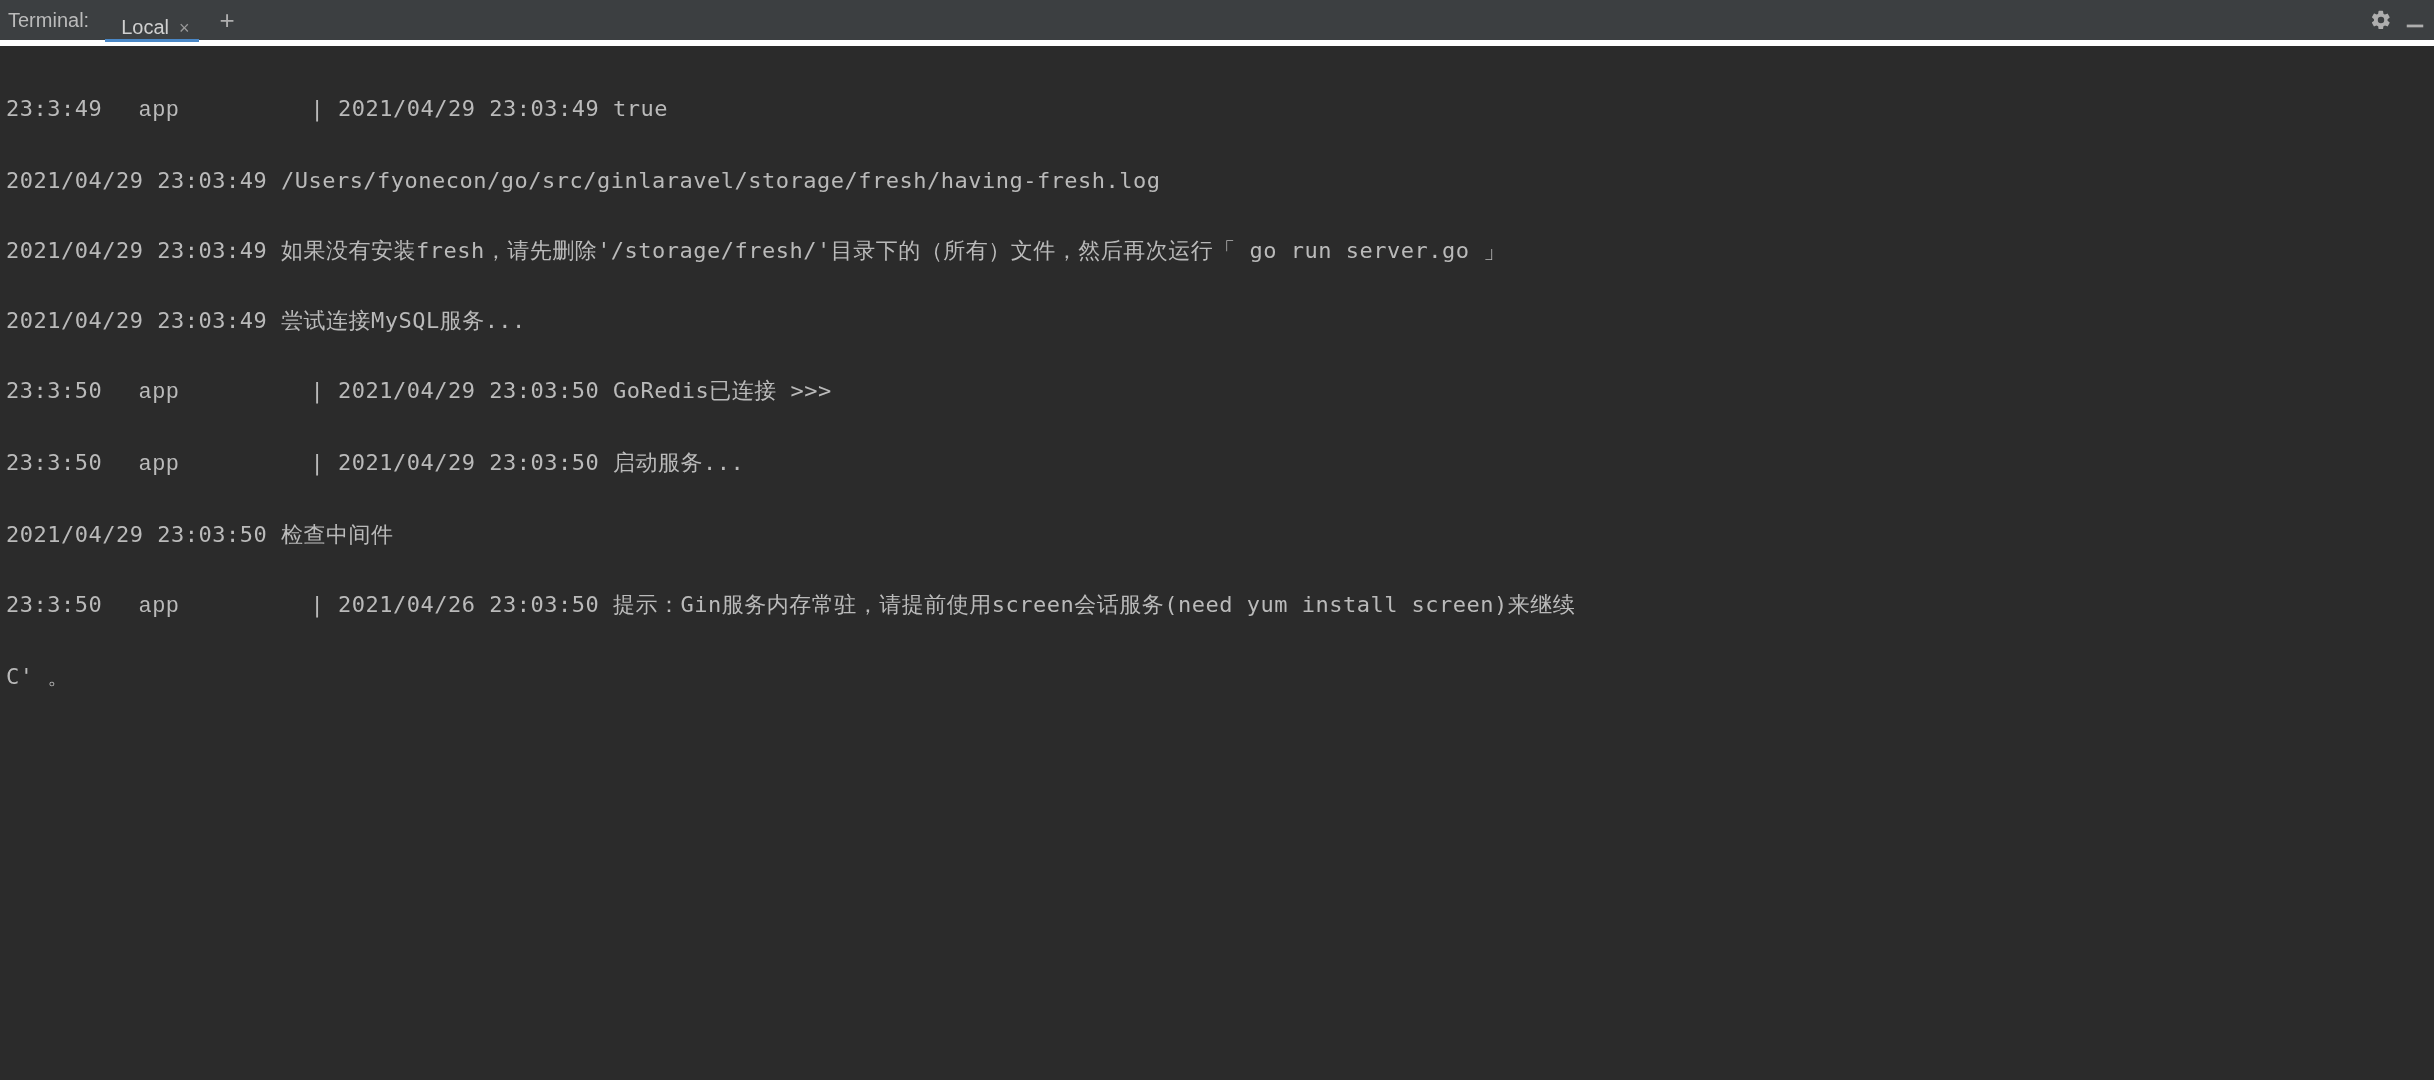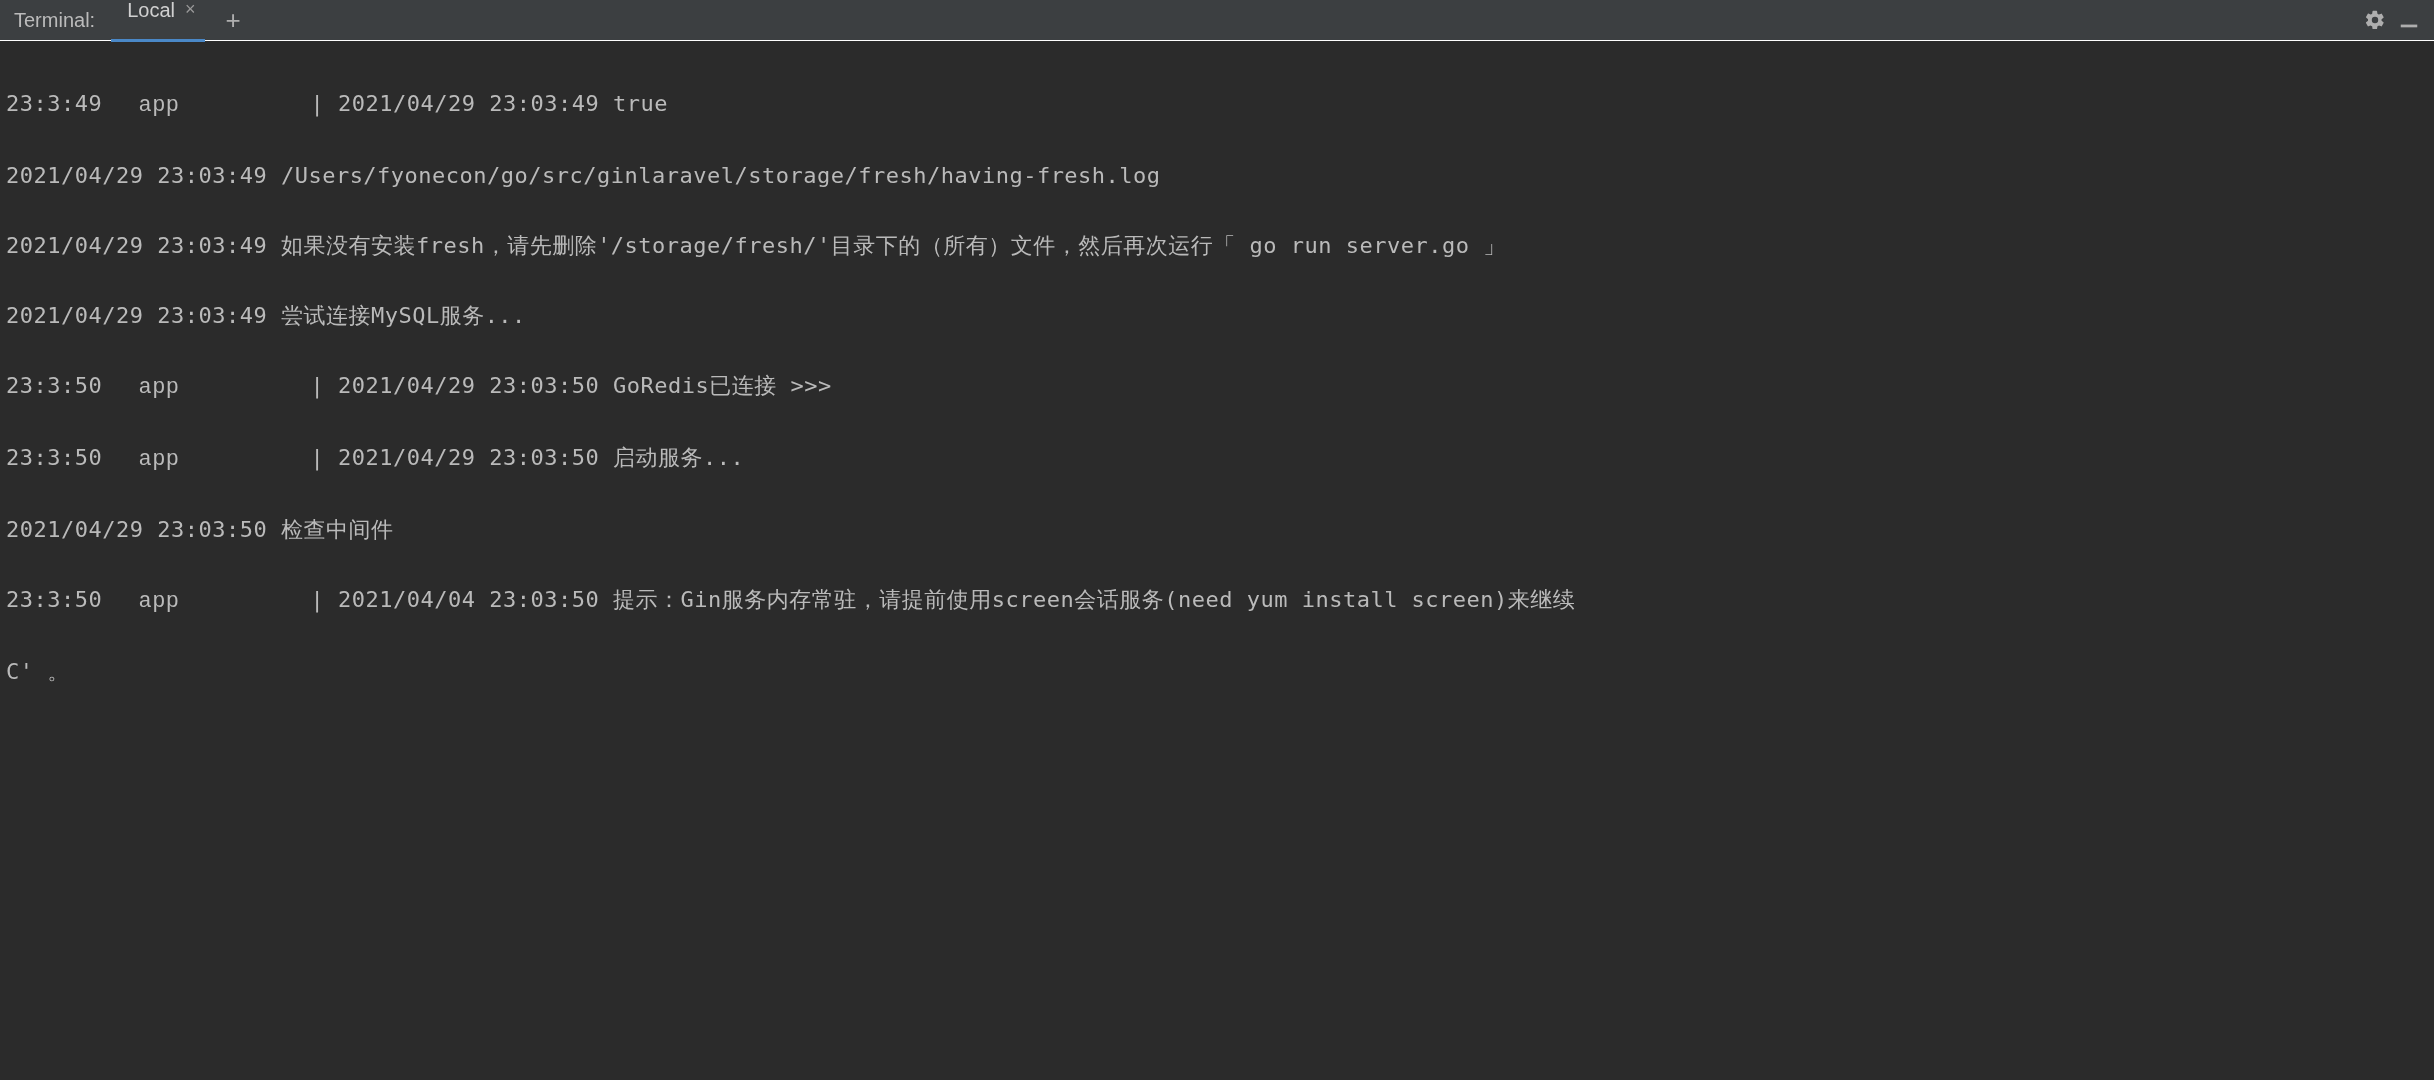"Terminal:" .header { border-bottom: 1px solid #ffffff -> 6px solid #ffffff; padding: 0 10px -> 0 4px }
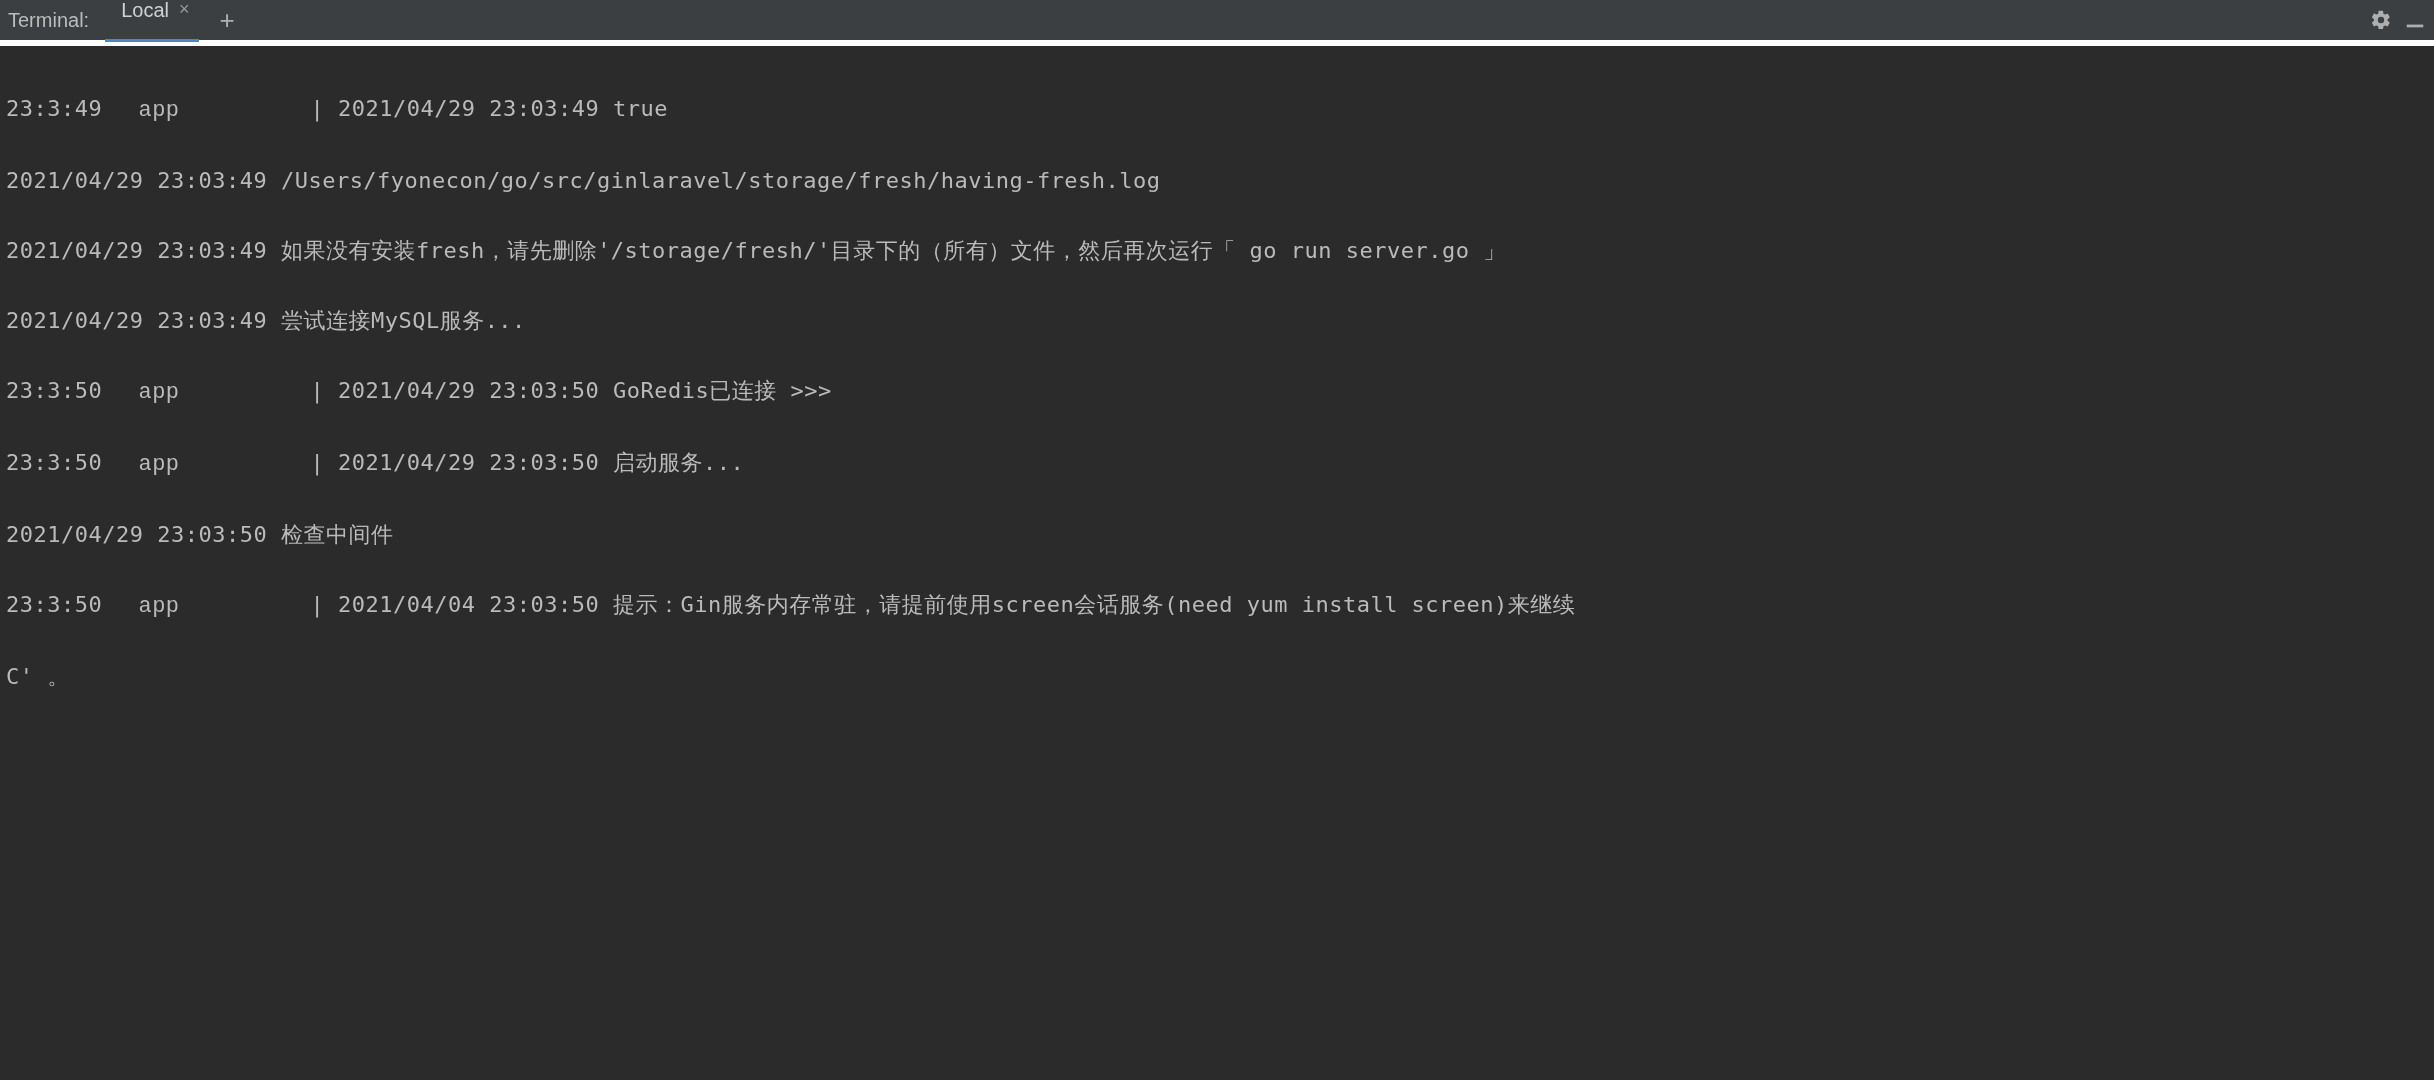"Local" .tab { align-items: flex-start -> flex-end }
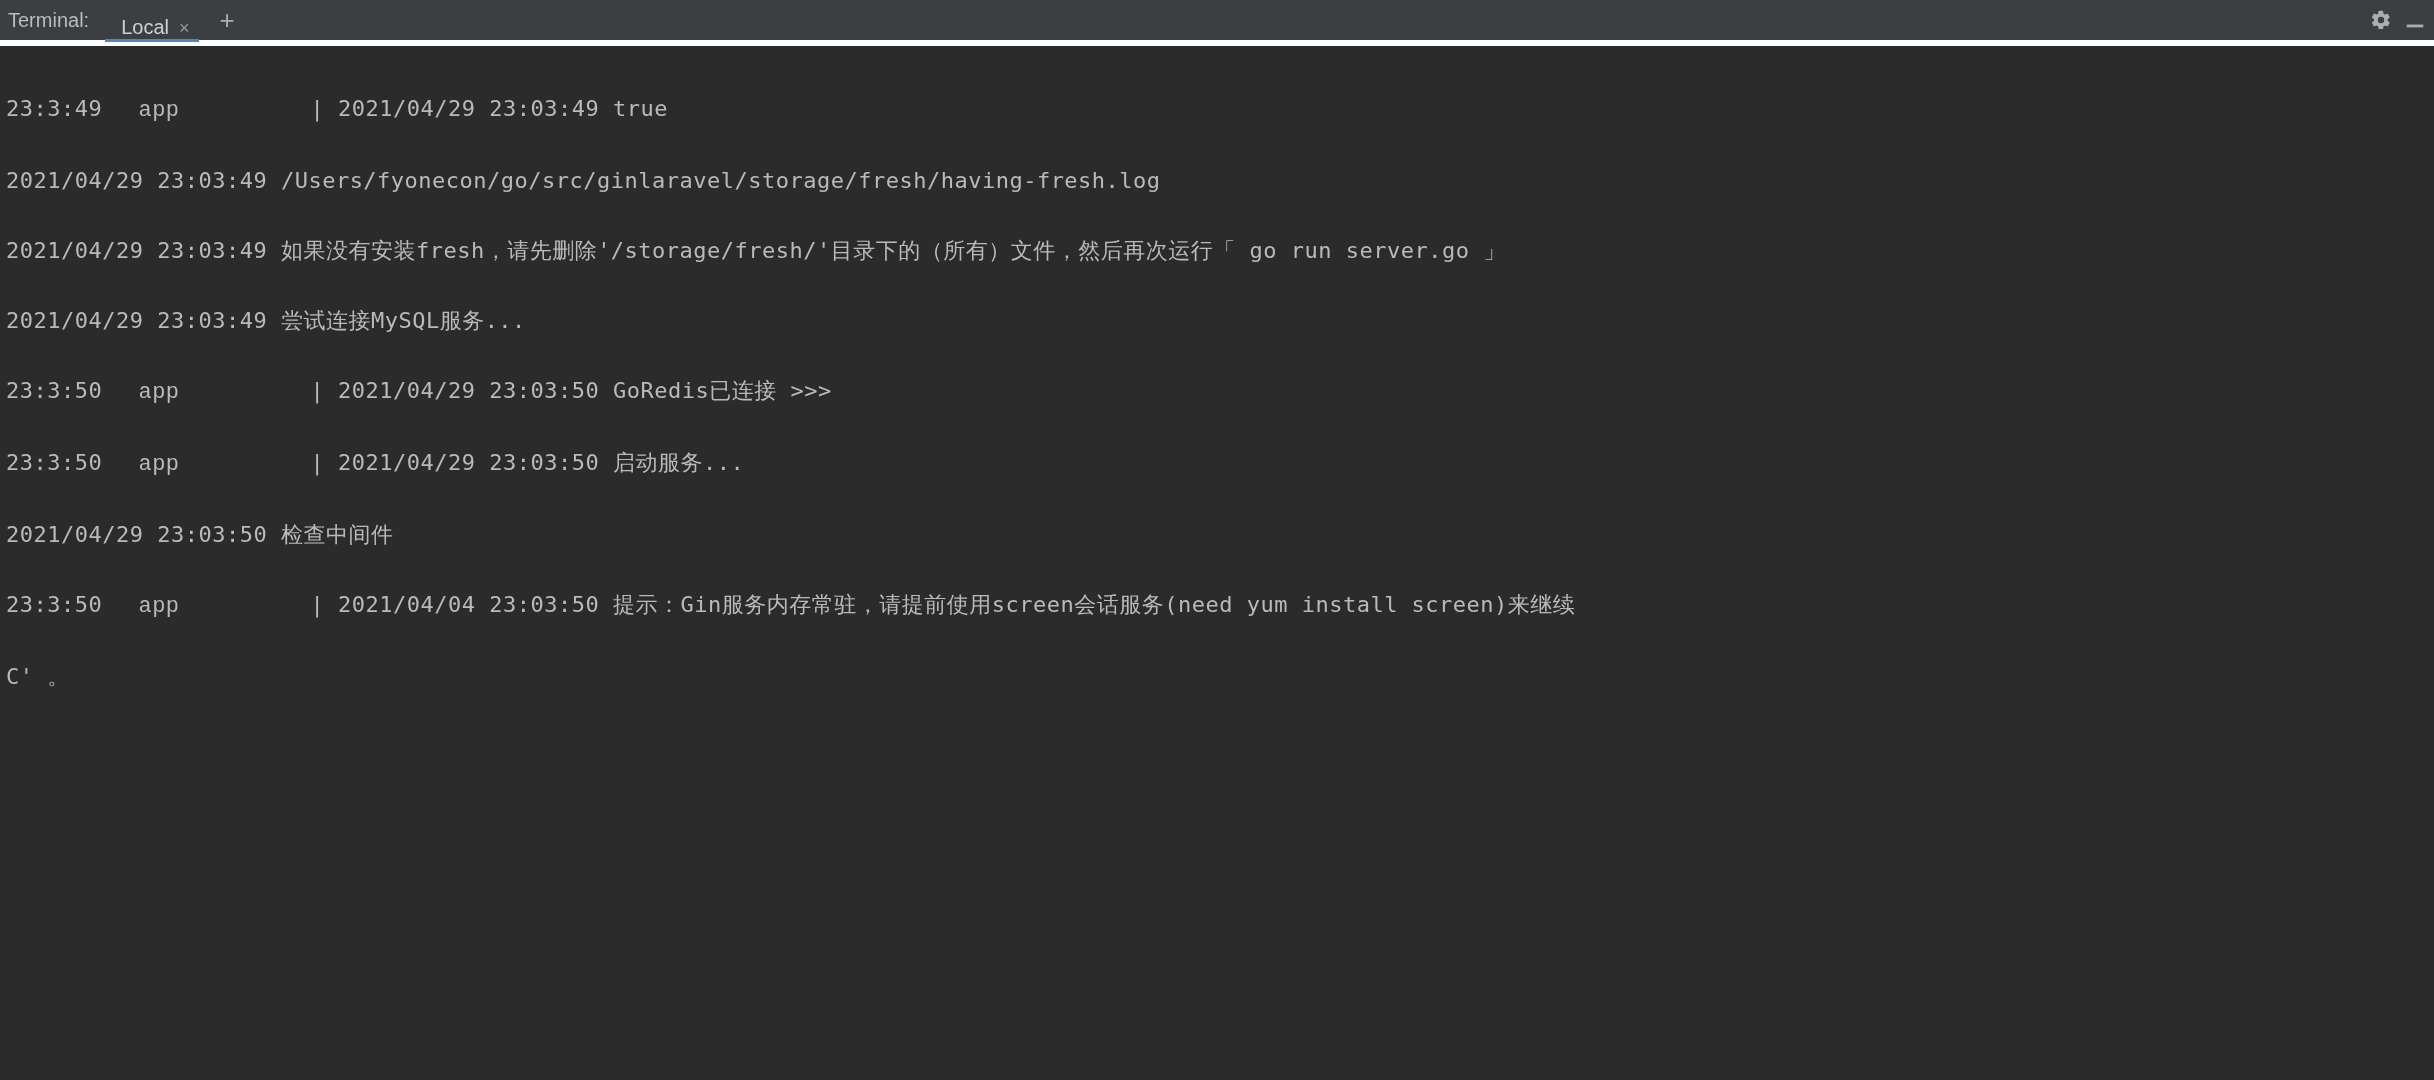"| 2021/04/04 23:03:50" span { text: 2021/04/04 -> 2021/04/26 }
